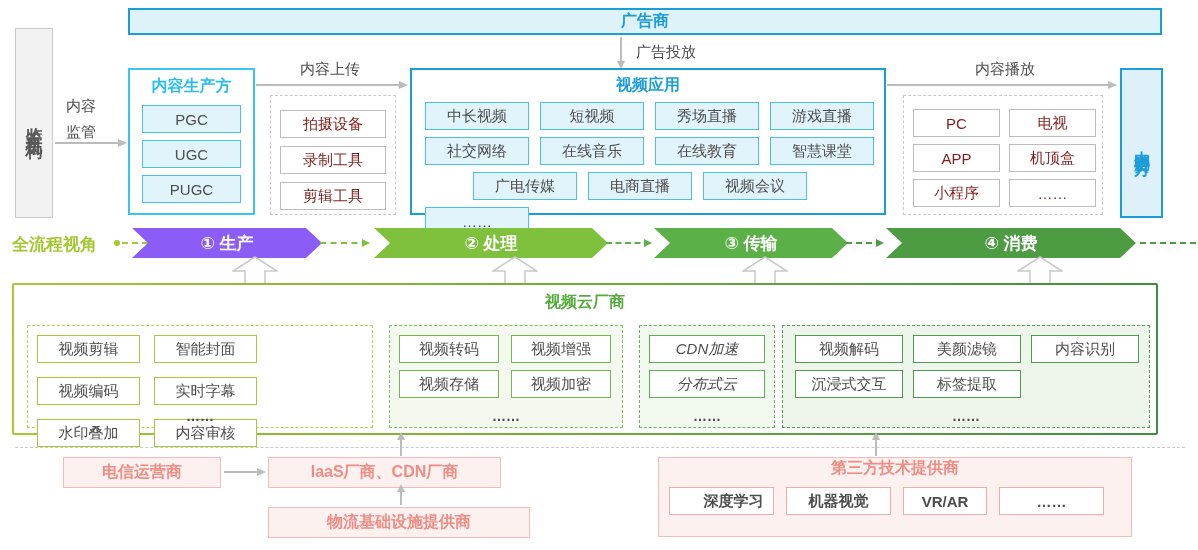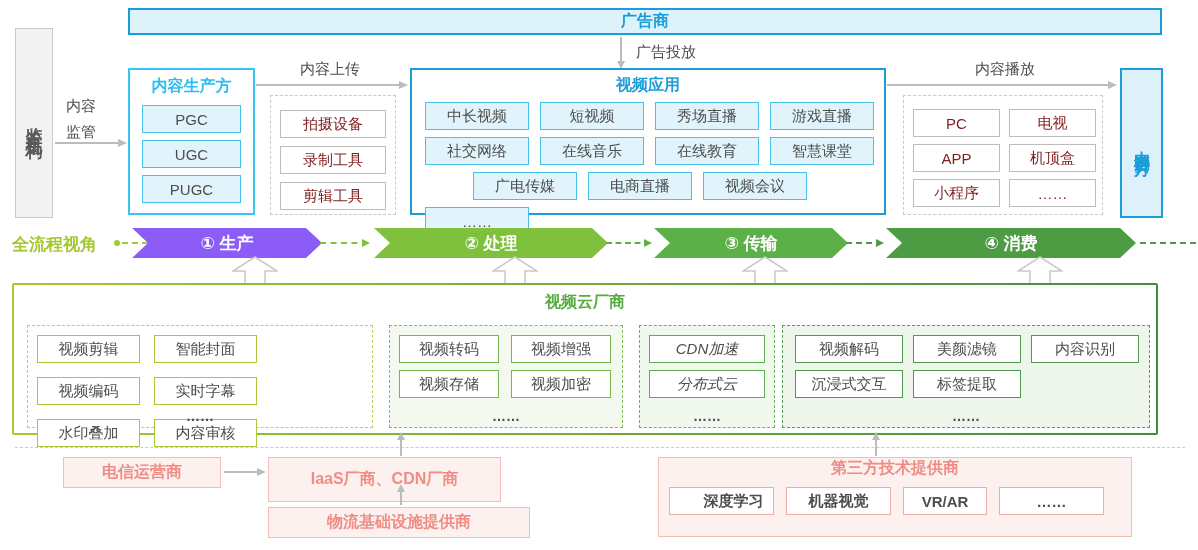"IaaS厂商、CDN厂商" div.abs { height: 45px -> 31px }
